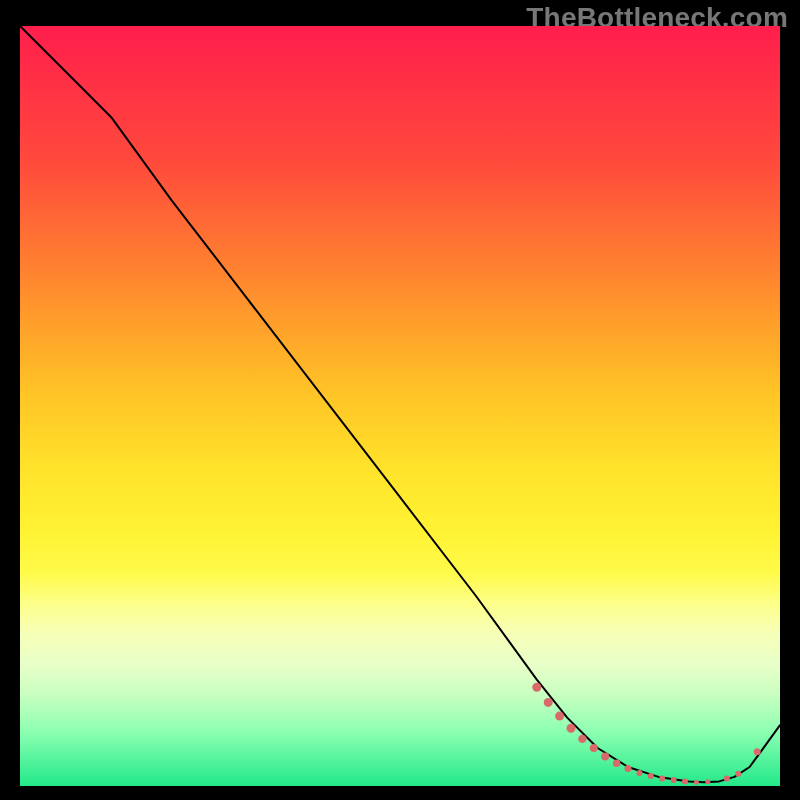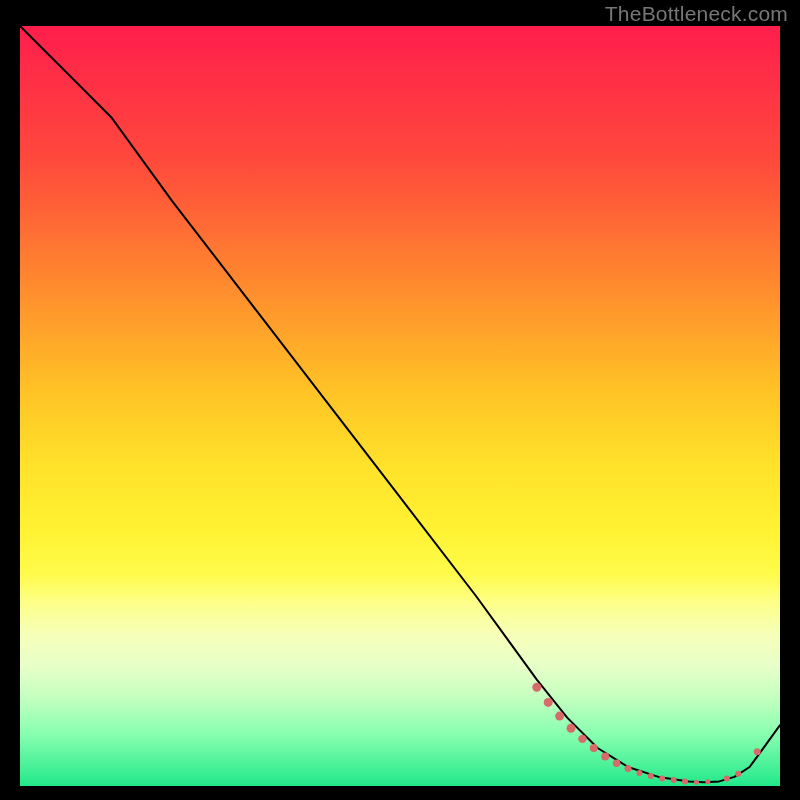"TheBottleneck.com" .watermark { font-size: 21px -> 28px; font-weight: 400 -> 700 }
